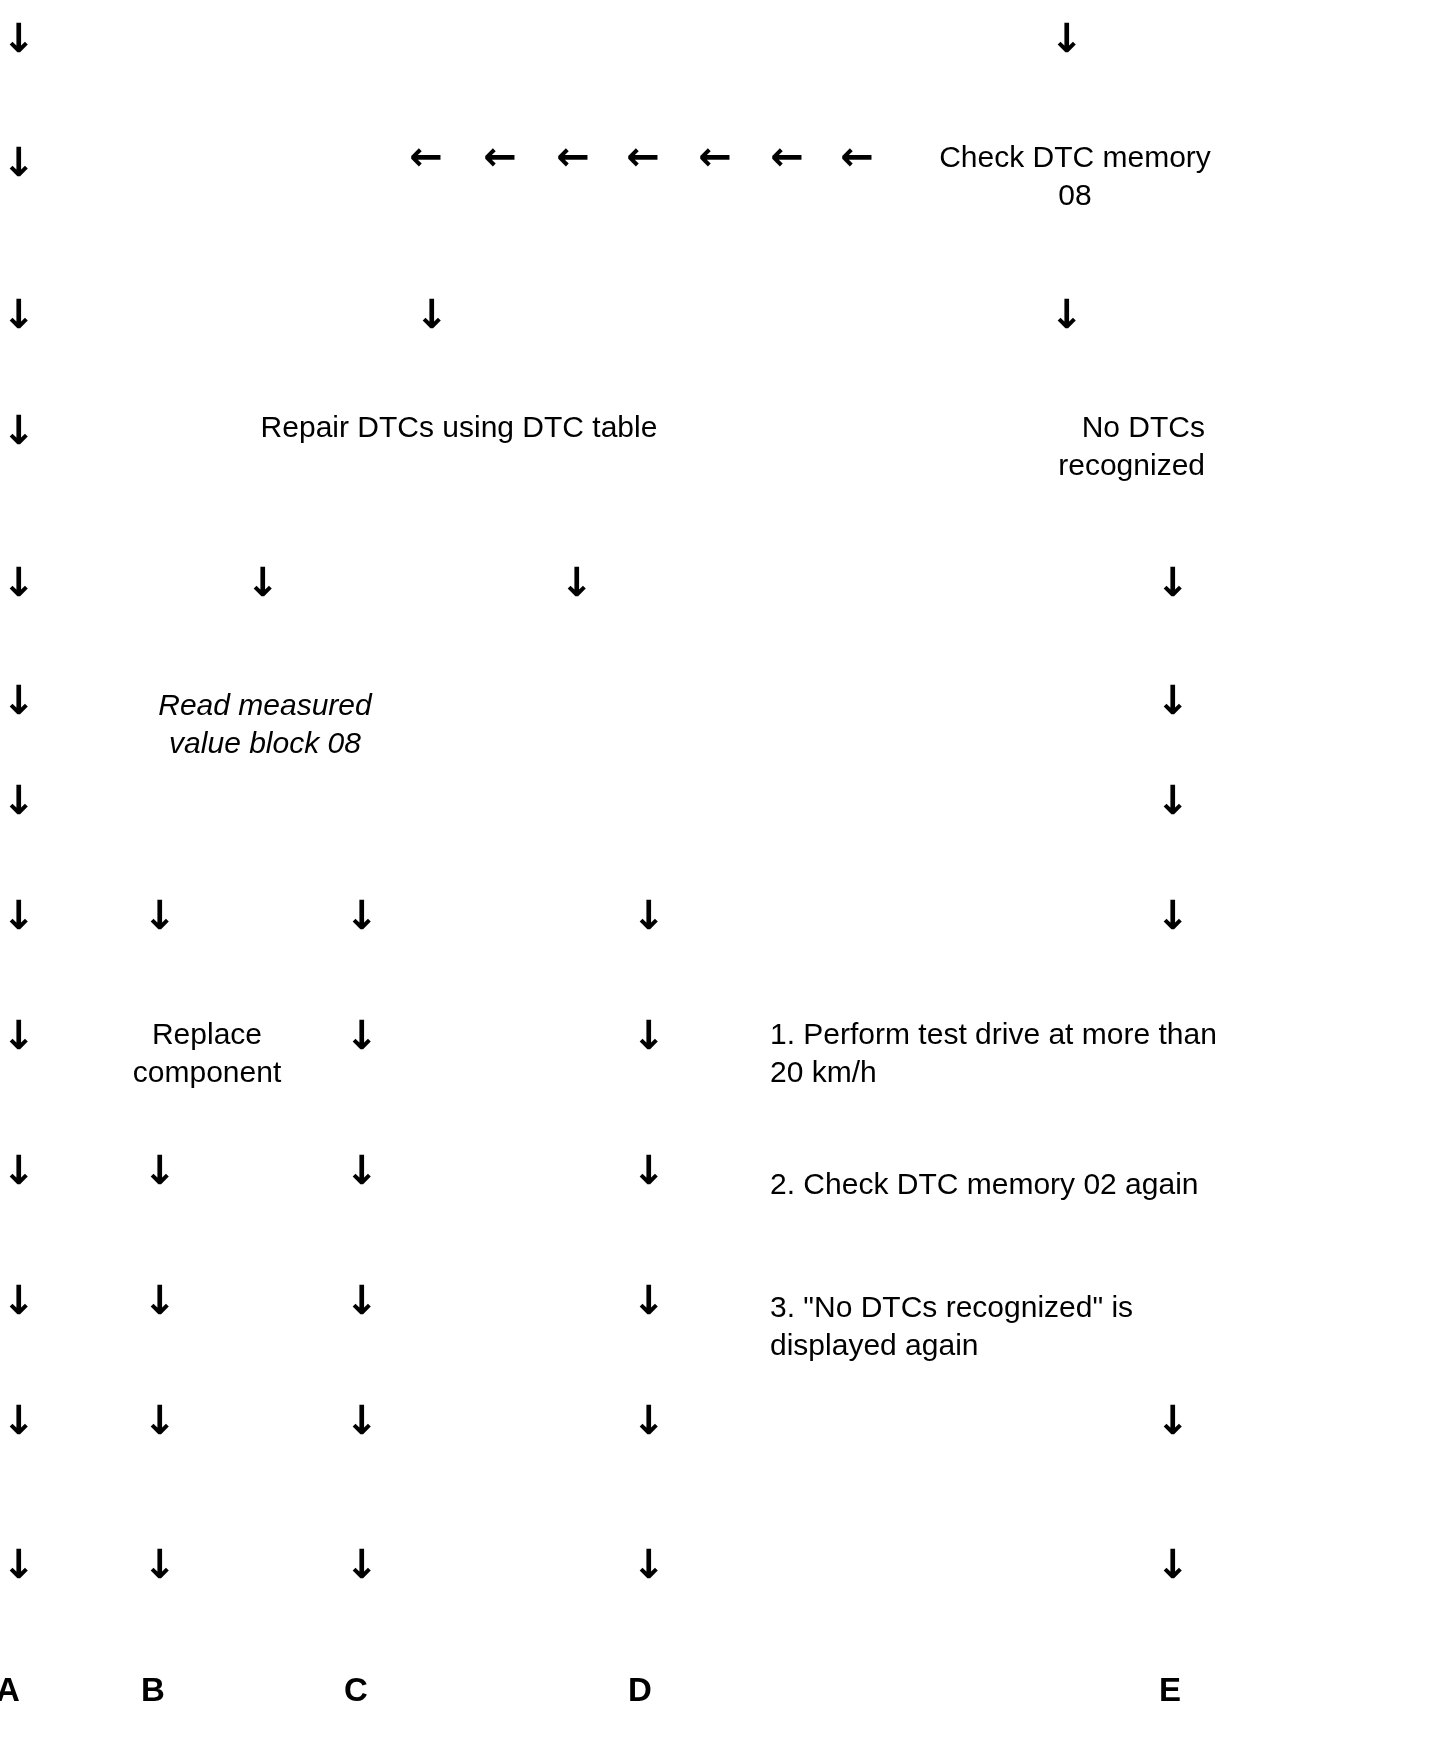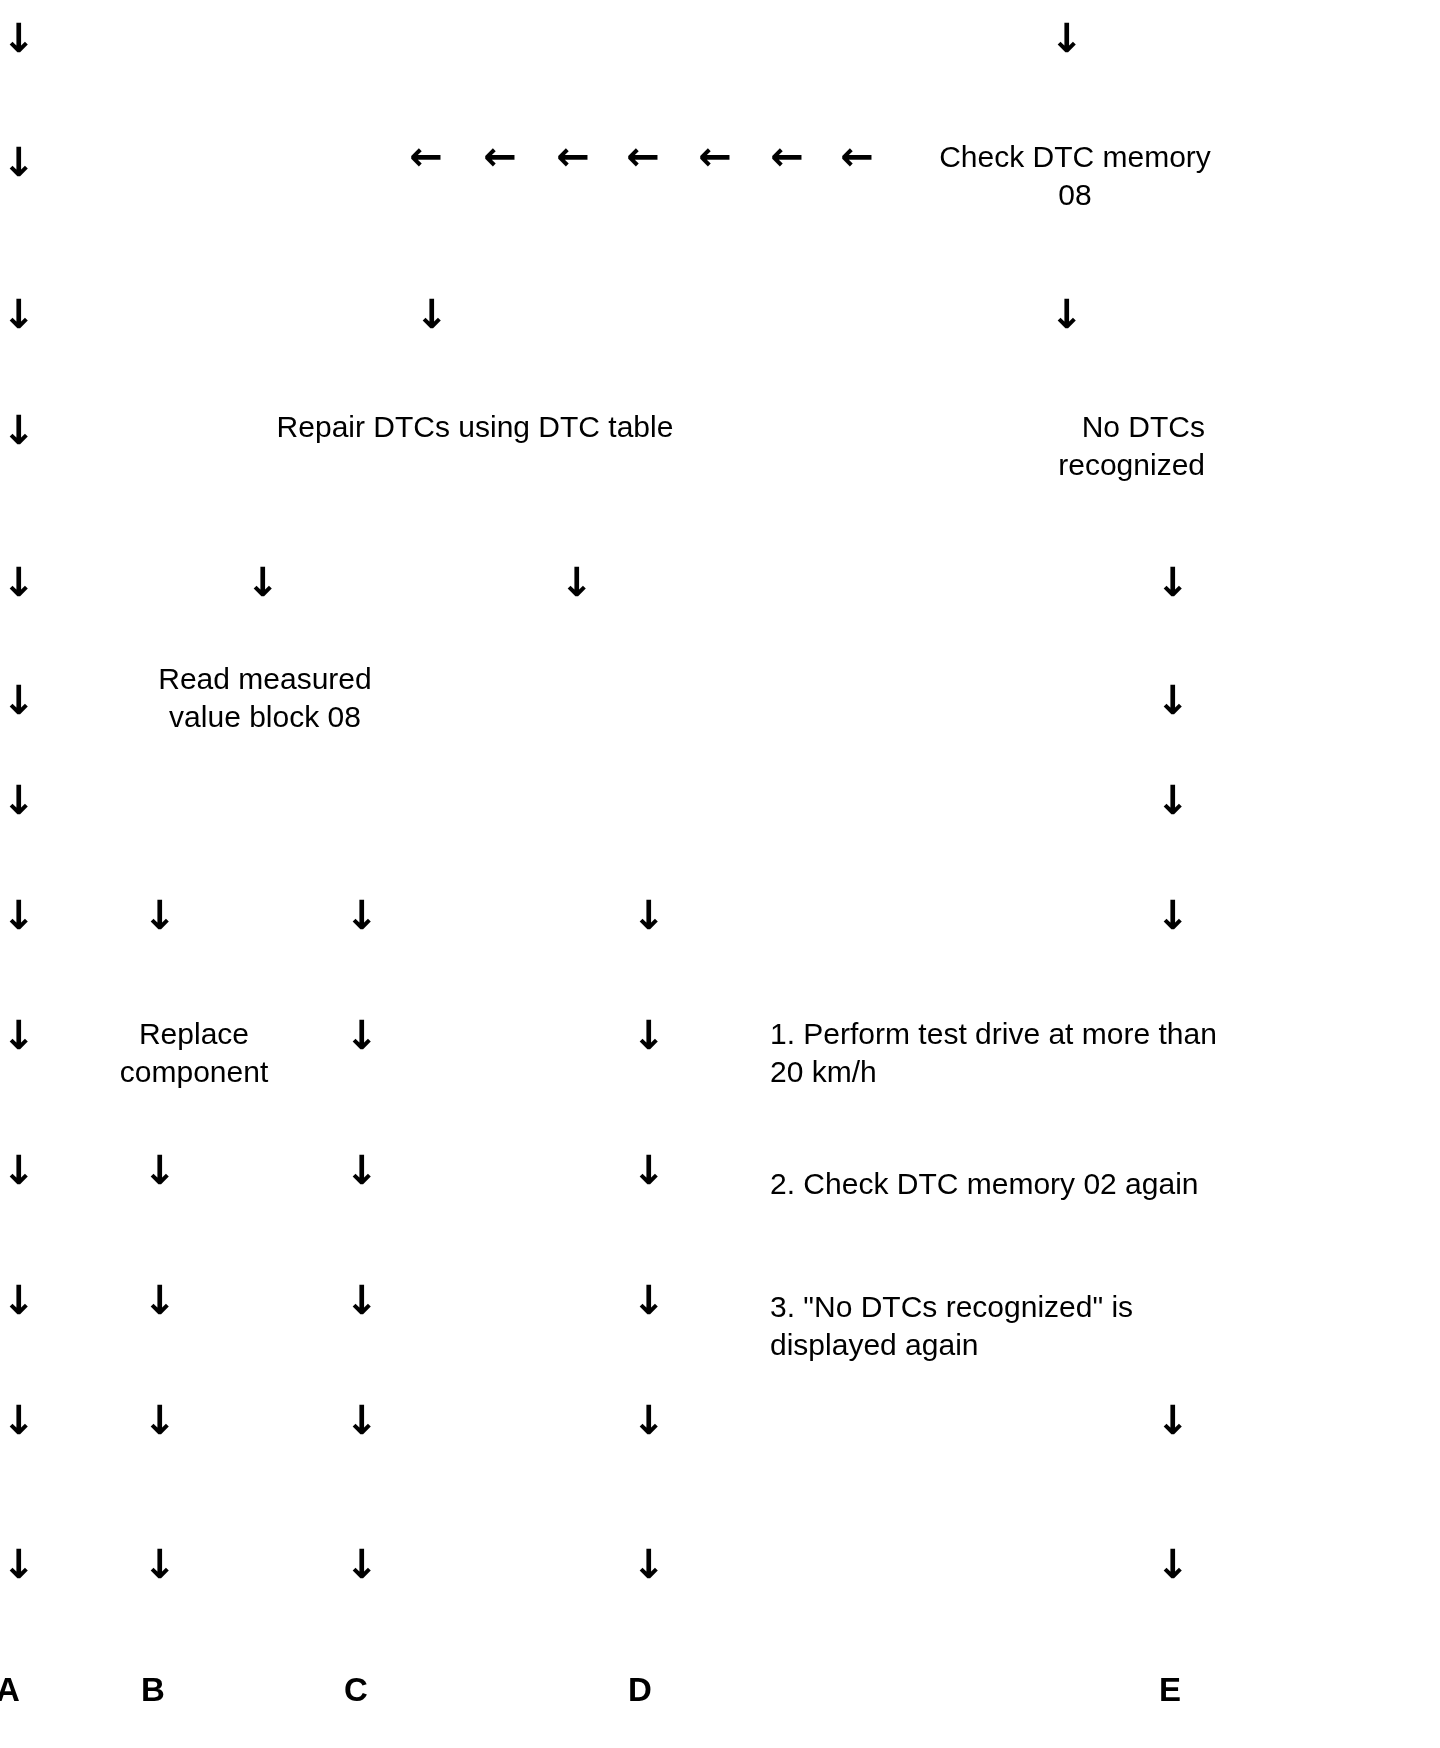"Repair DTCs using DTC table" div.textblock { left: 240px -> 224px }
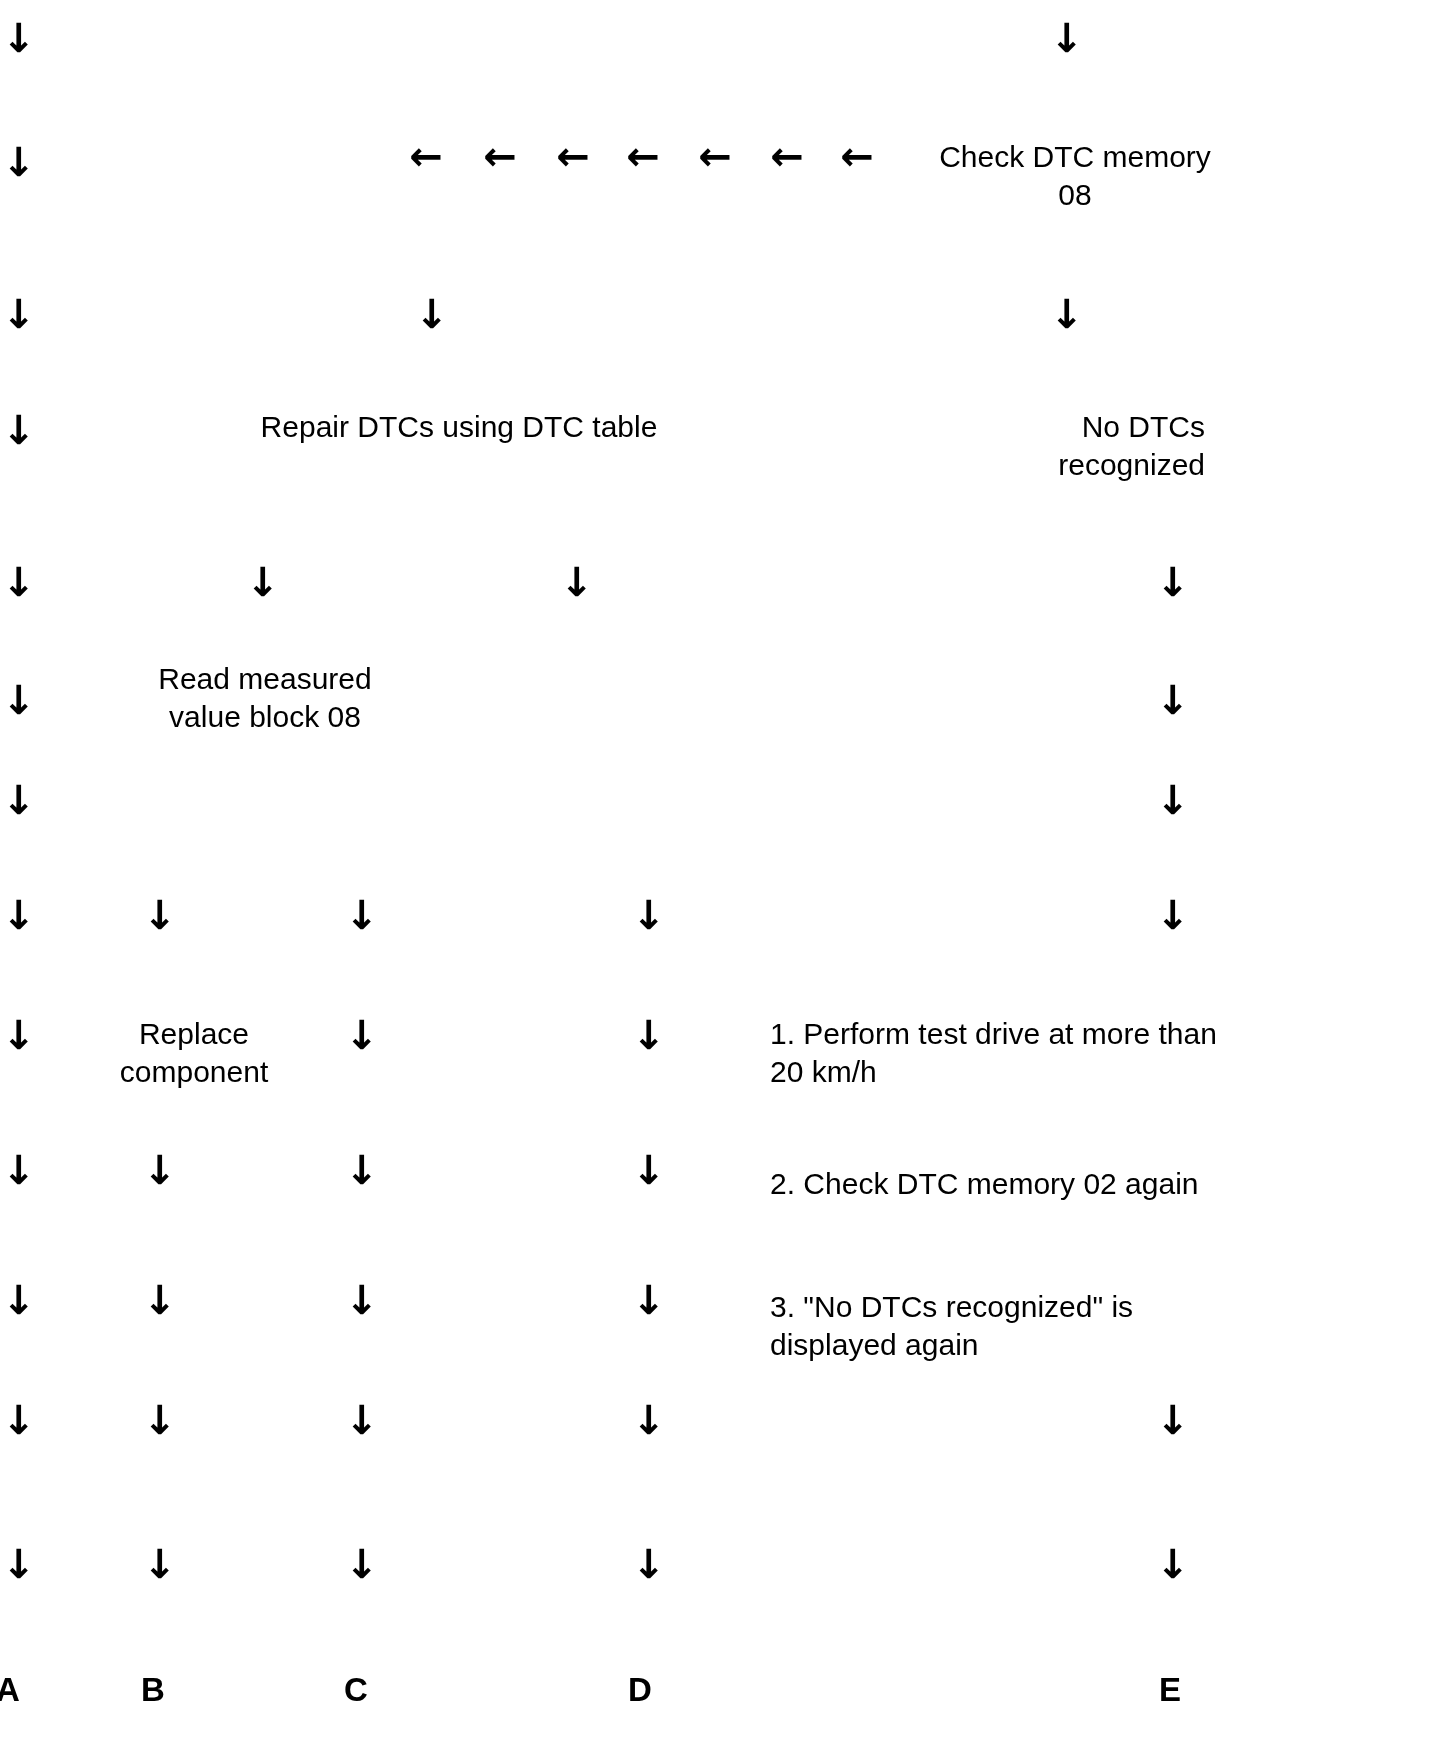"Read measured" div.textblock { font-style: none -> italic; top: 660px -> 686px }
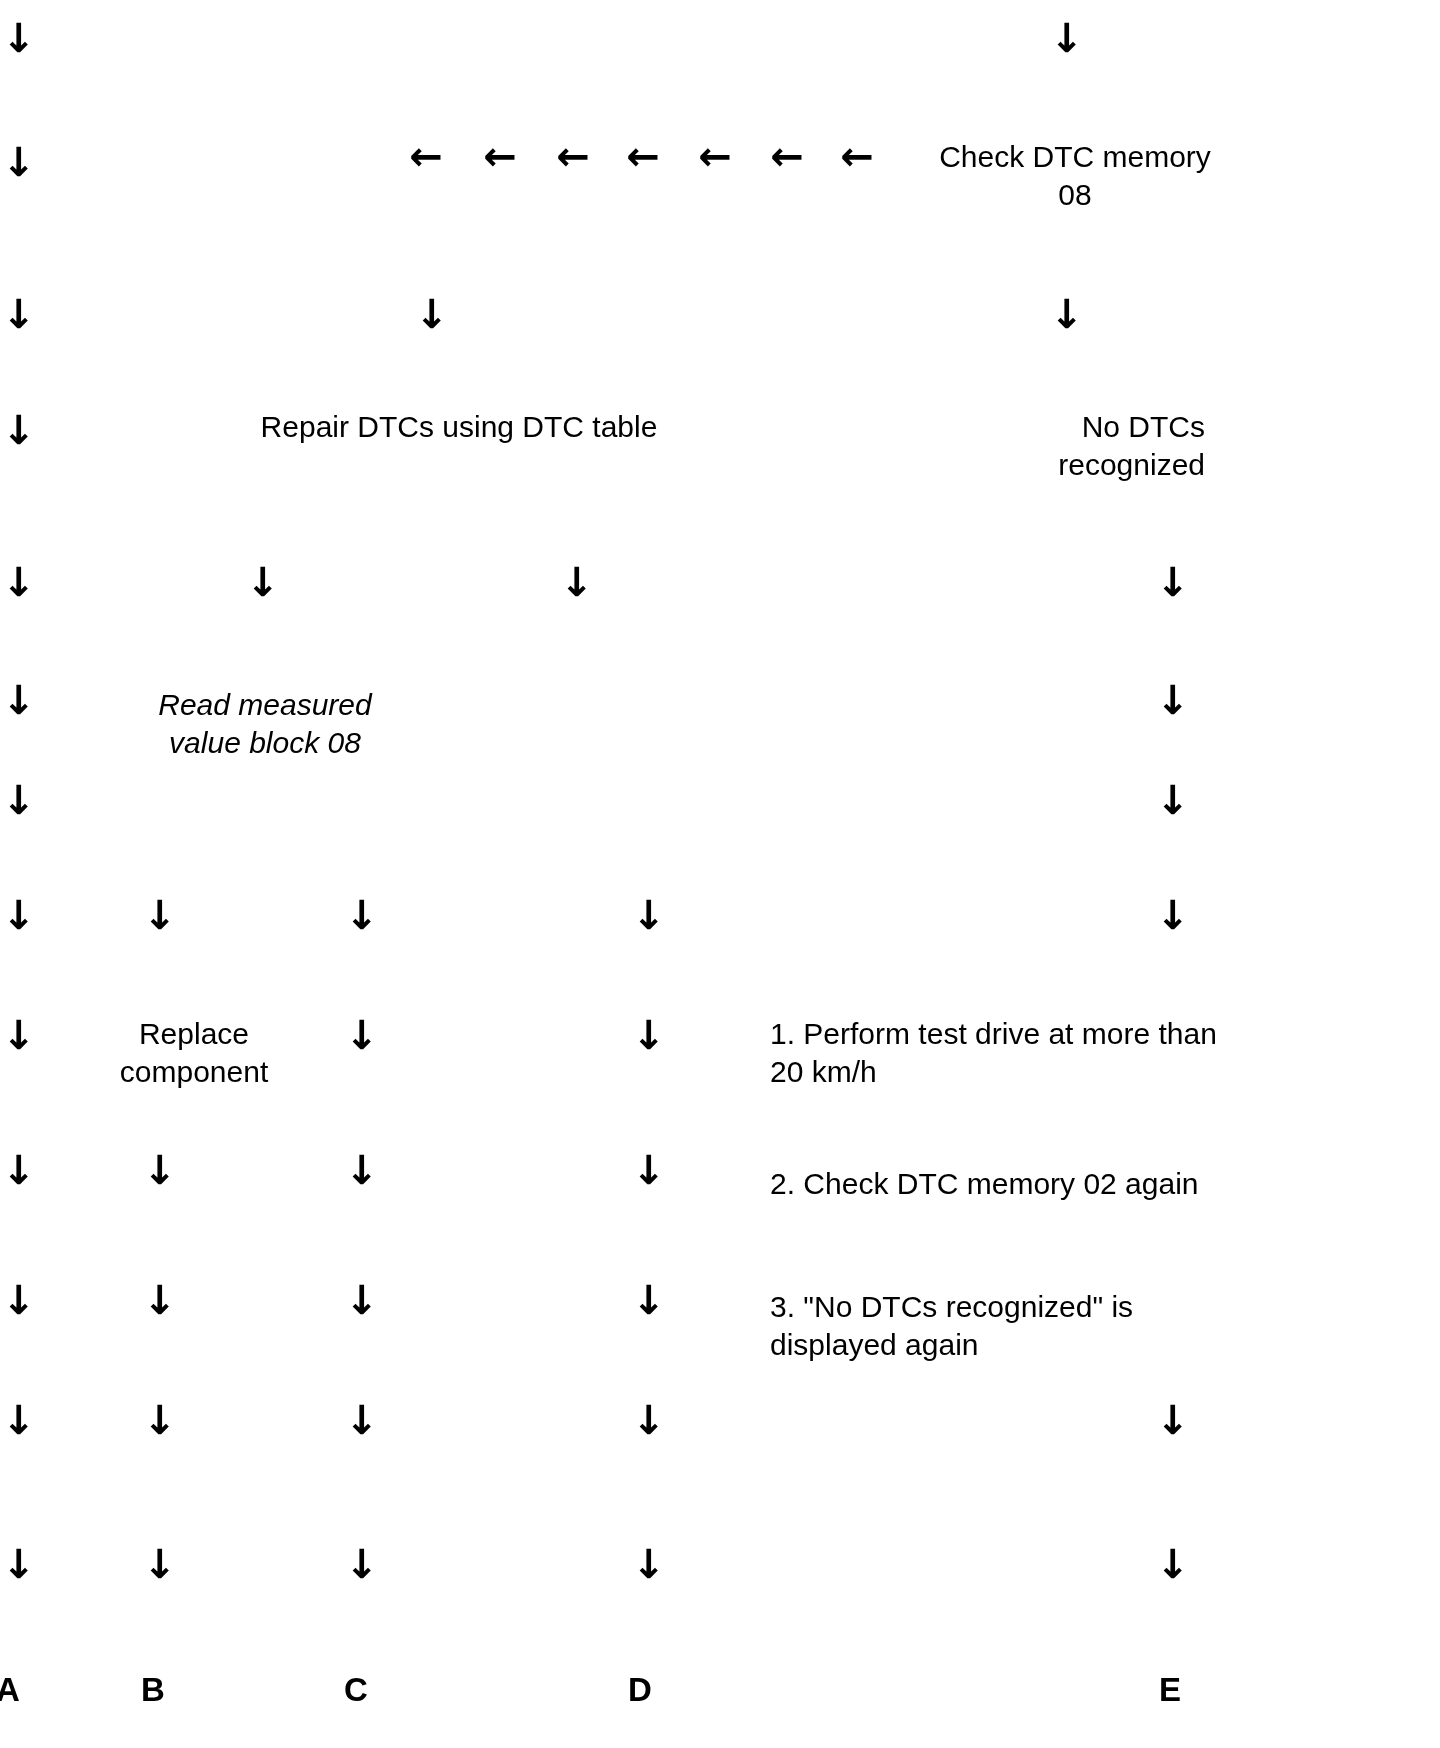"Replace" div.textblock { left: 94px -> 107px }
